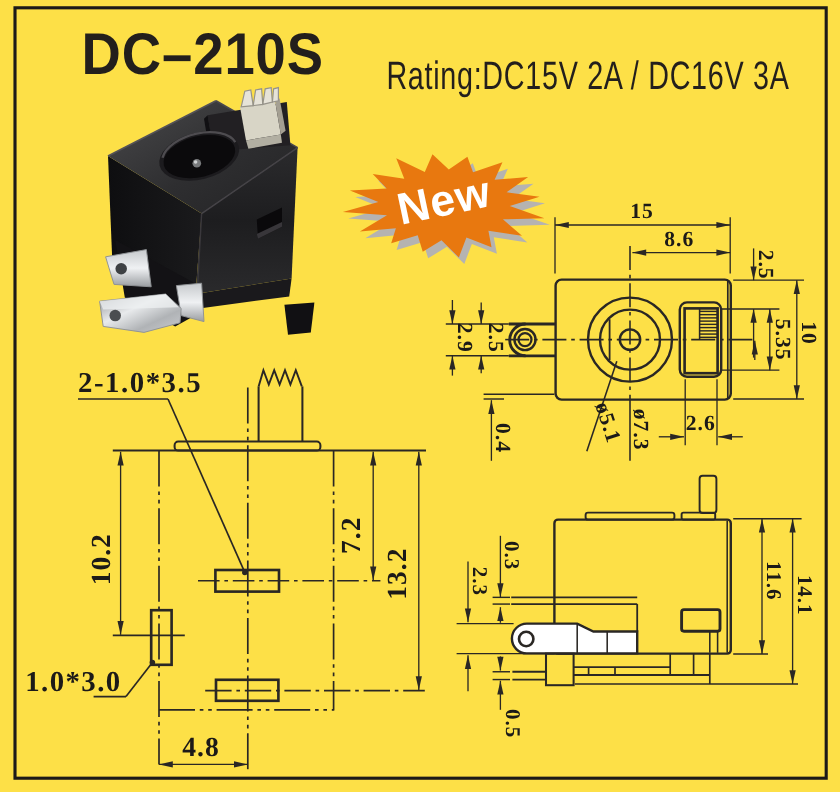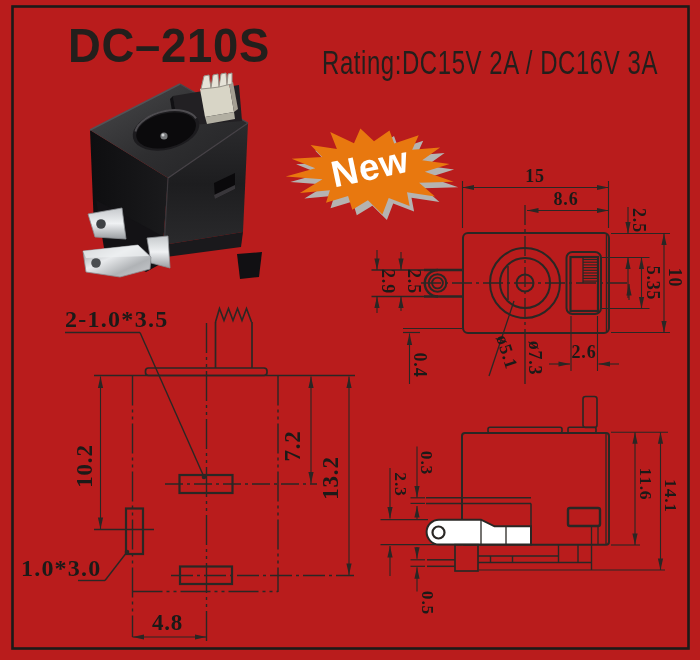"DC–210S" #page { background: #b91c1c -> #fde047 }
